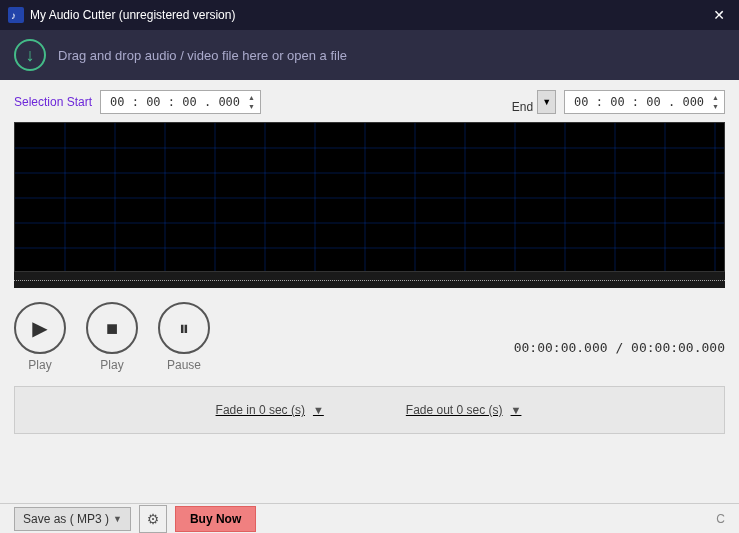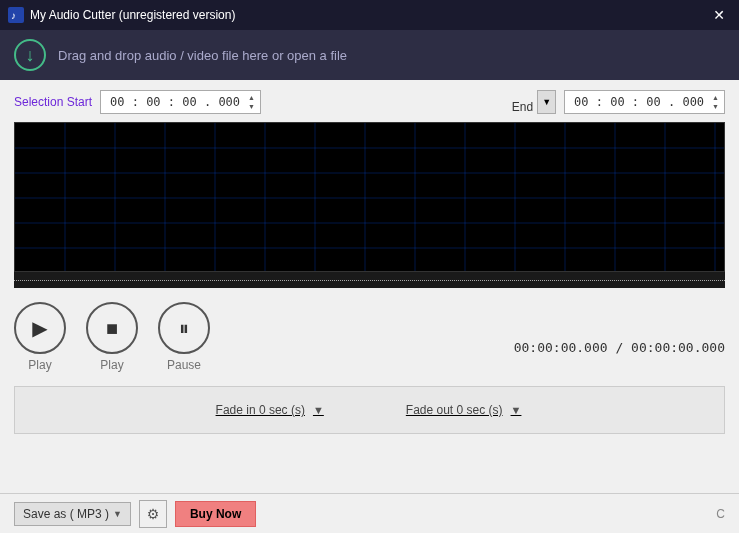"Save as ( MP3 )" .bottom-bar { height: 40px -> 30px }
